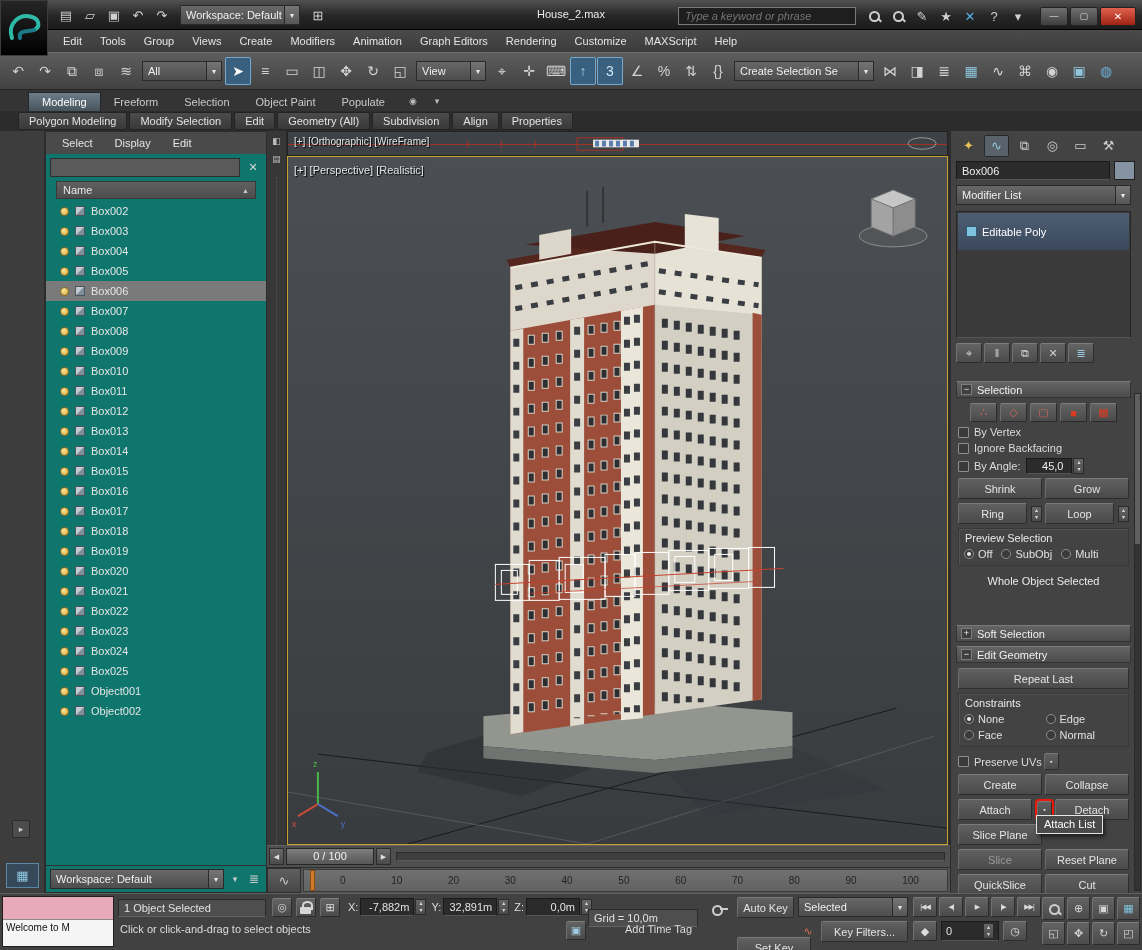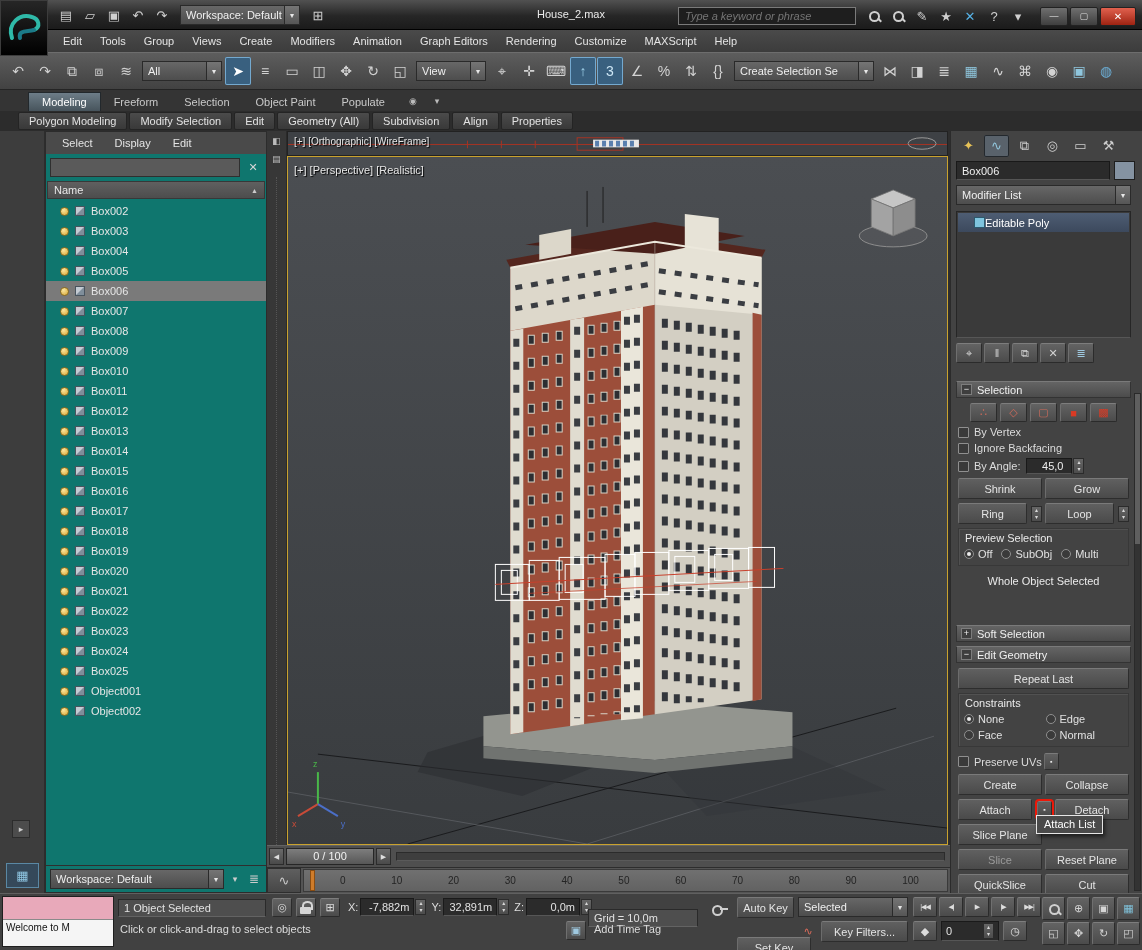"Name" .exp-header { margin: 0 1px -> 0 10px }
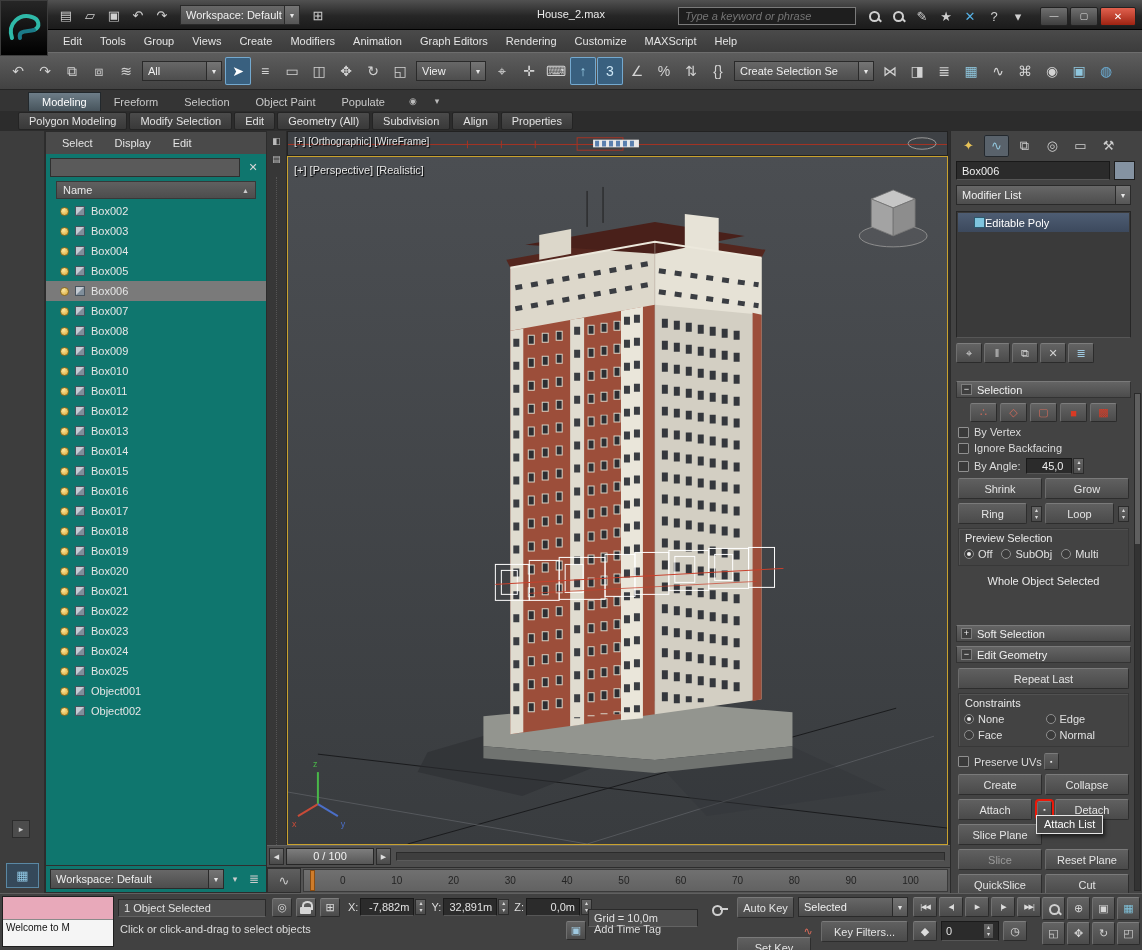"Editable Poly" .stack-row { gap: none -> 5px; height: 19px -> 37px; padding-left: 16px -> 8px }
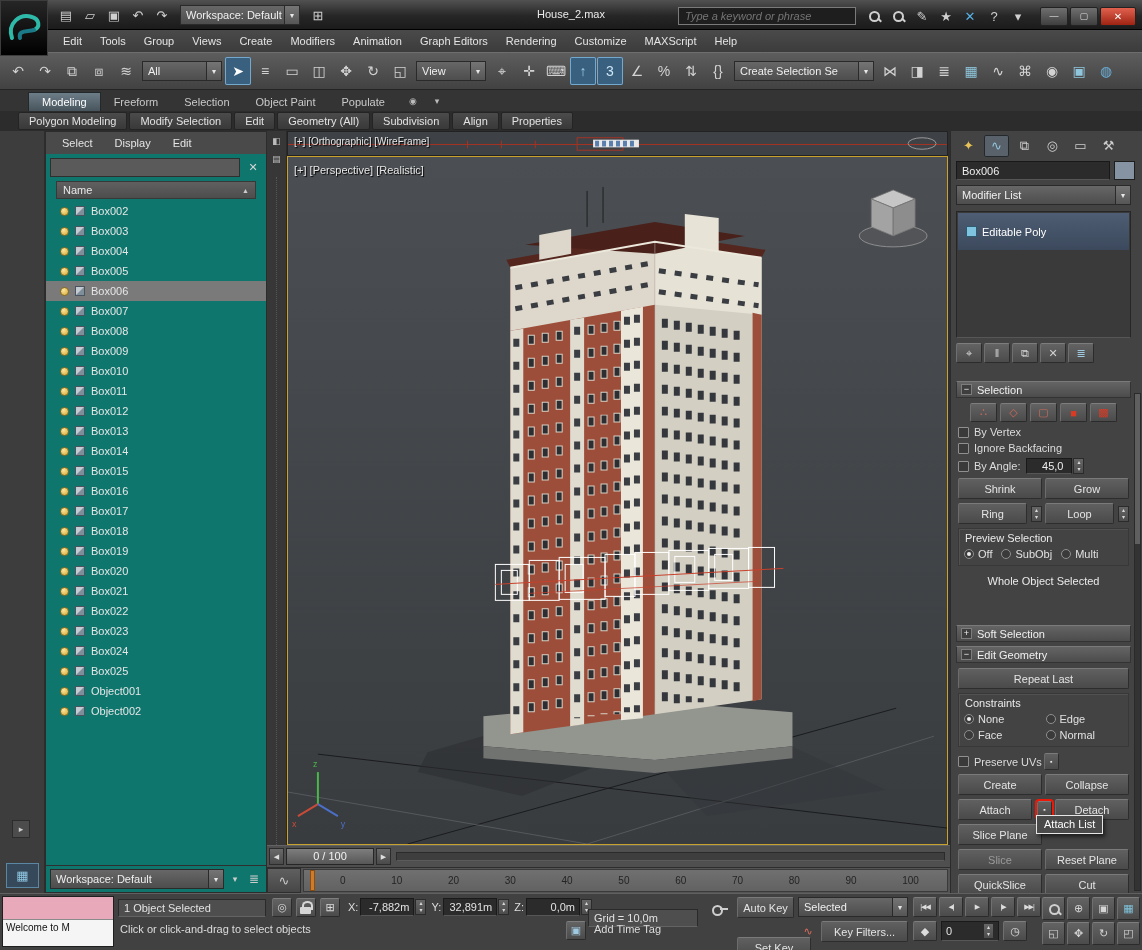"Add Time Tag" div.sb { left: 594px -> 625px }
